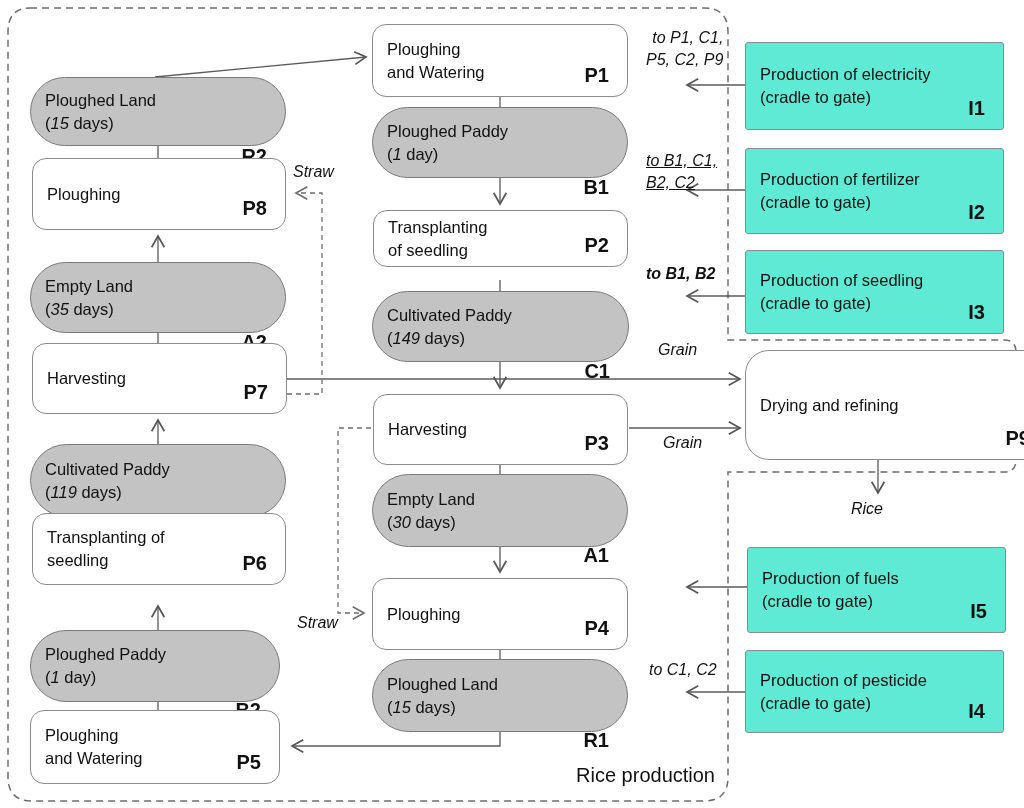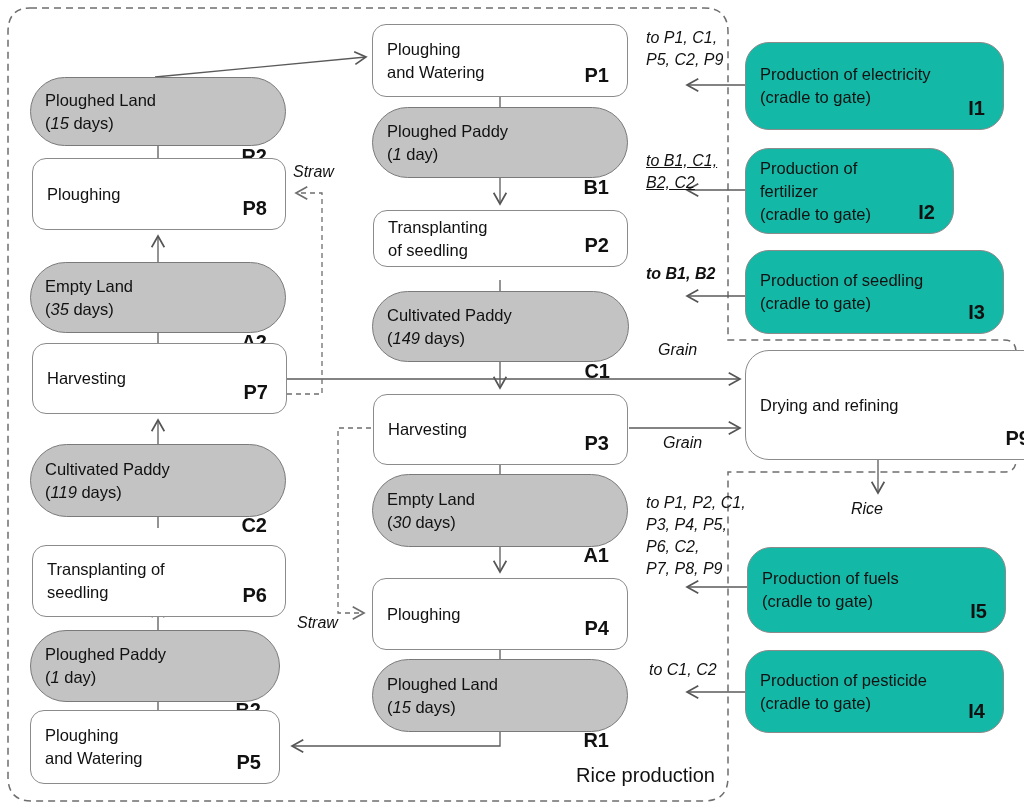"to P1, C1," div.flabel { text-align: none -> right }
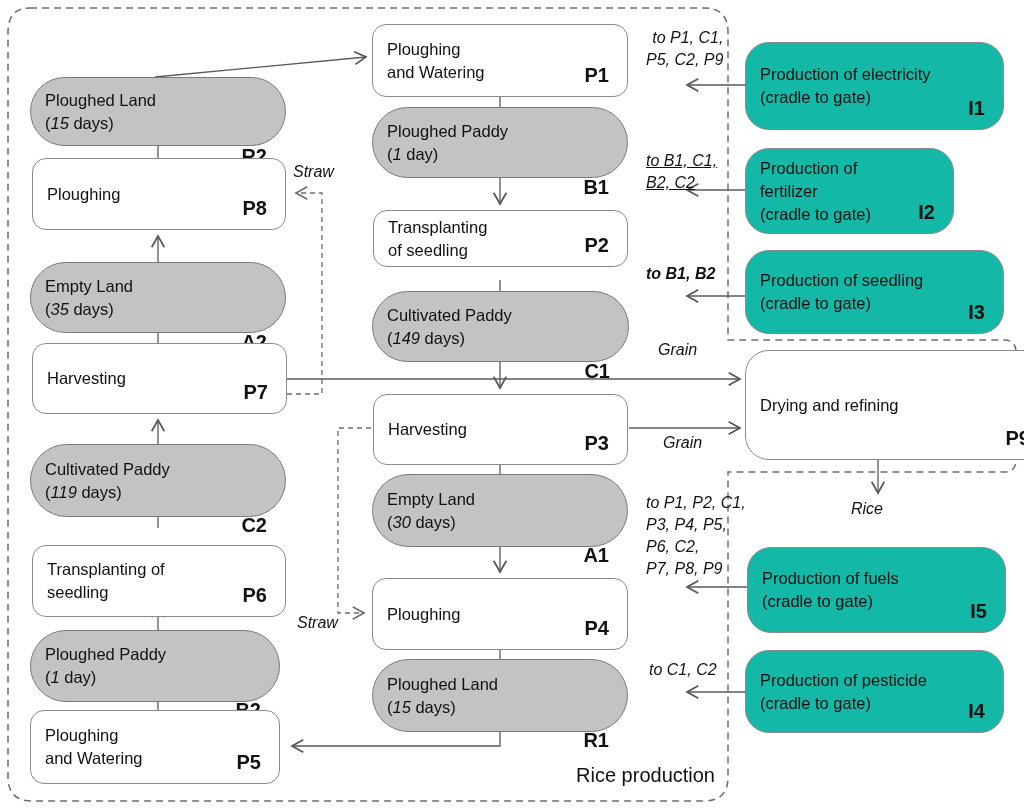"Production of electricity" .node.input { background: #14b8a6 -> #5eead4; border-radius: 24px -> 3px }
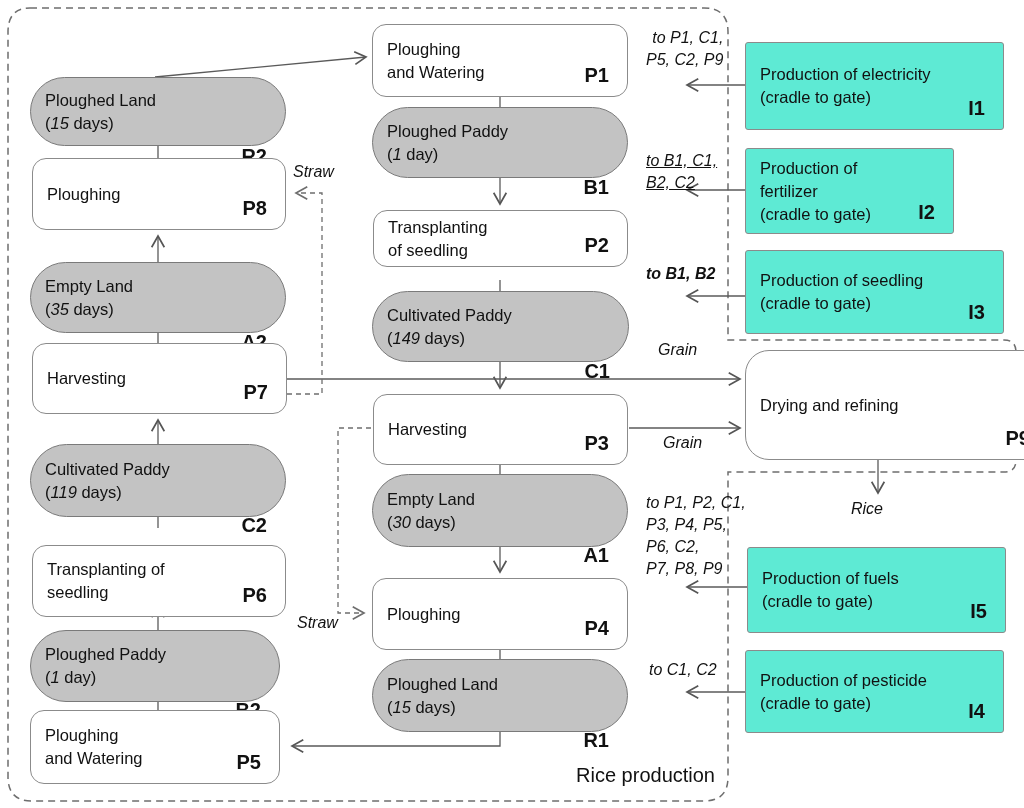"Production of fertilizer" div.node { width: 209px -> 259px }
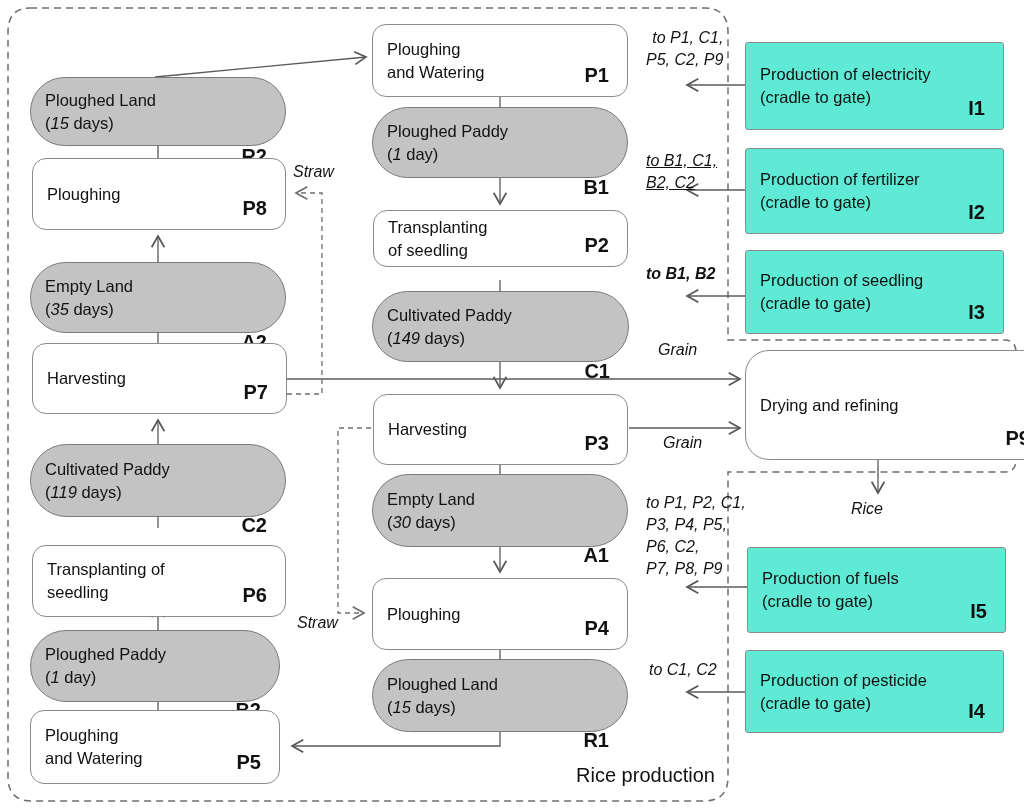"to P1, P2, C1," div.flabel { html: <div>to P1, P2, C1, P3, P4, P5, P6, C2, P7, P8, P9</div> -> none }
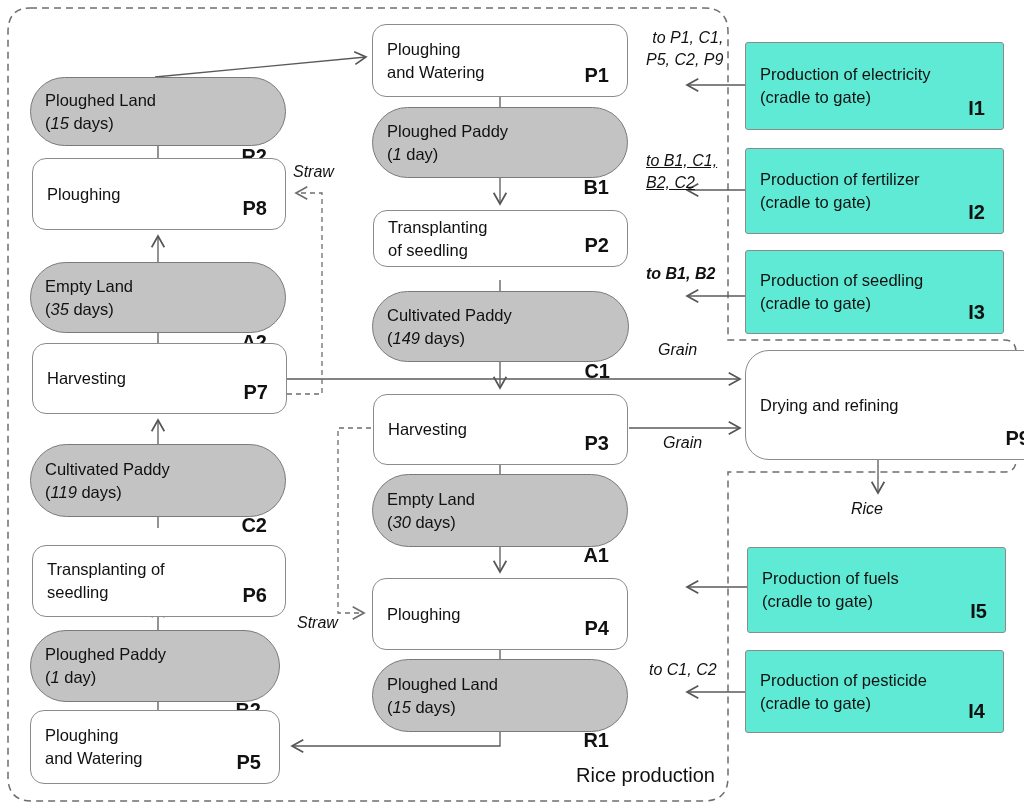"Transplanting of" div.node { top: 545px -> 513px }
